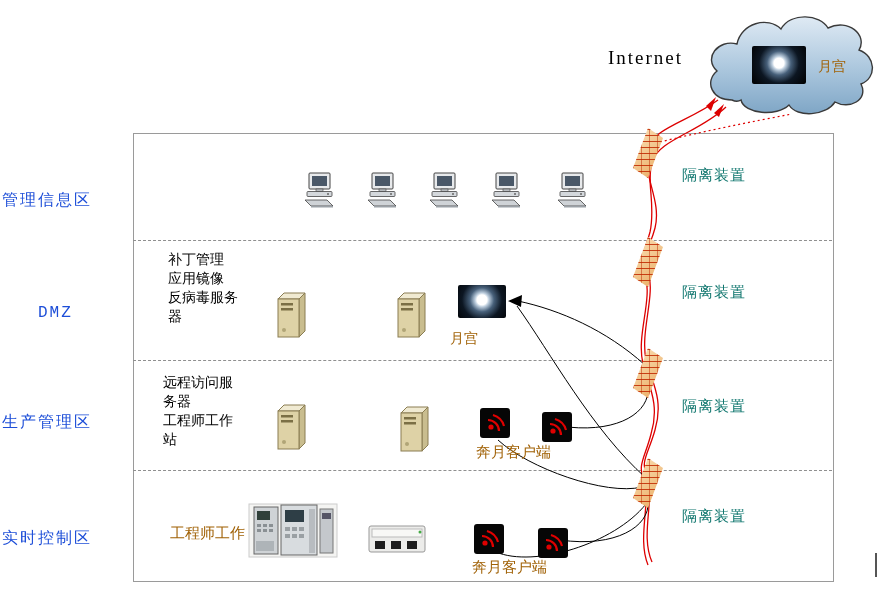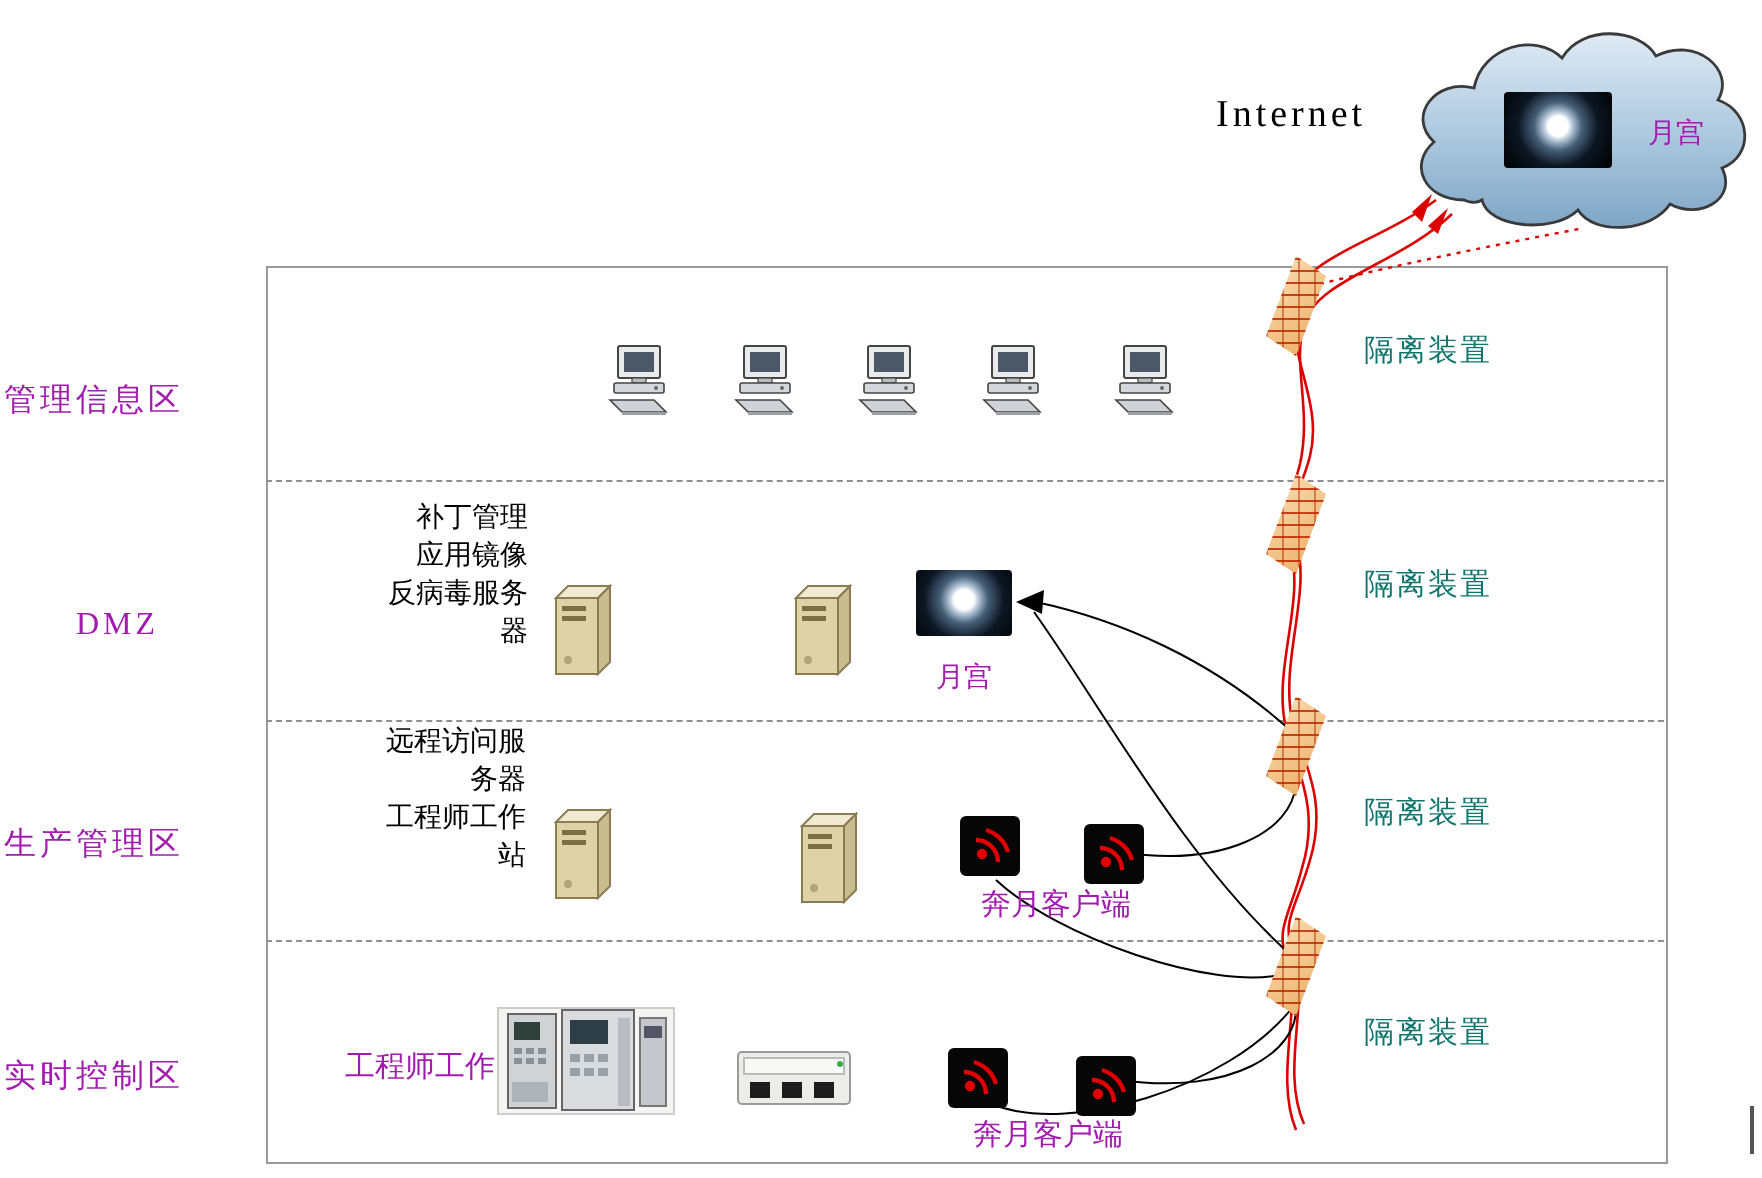"月宫" .small-label { color: #a21caf -> #a16207; text-align: center -> none }
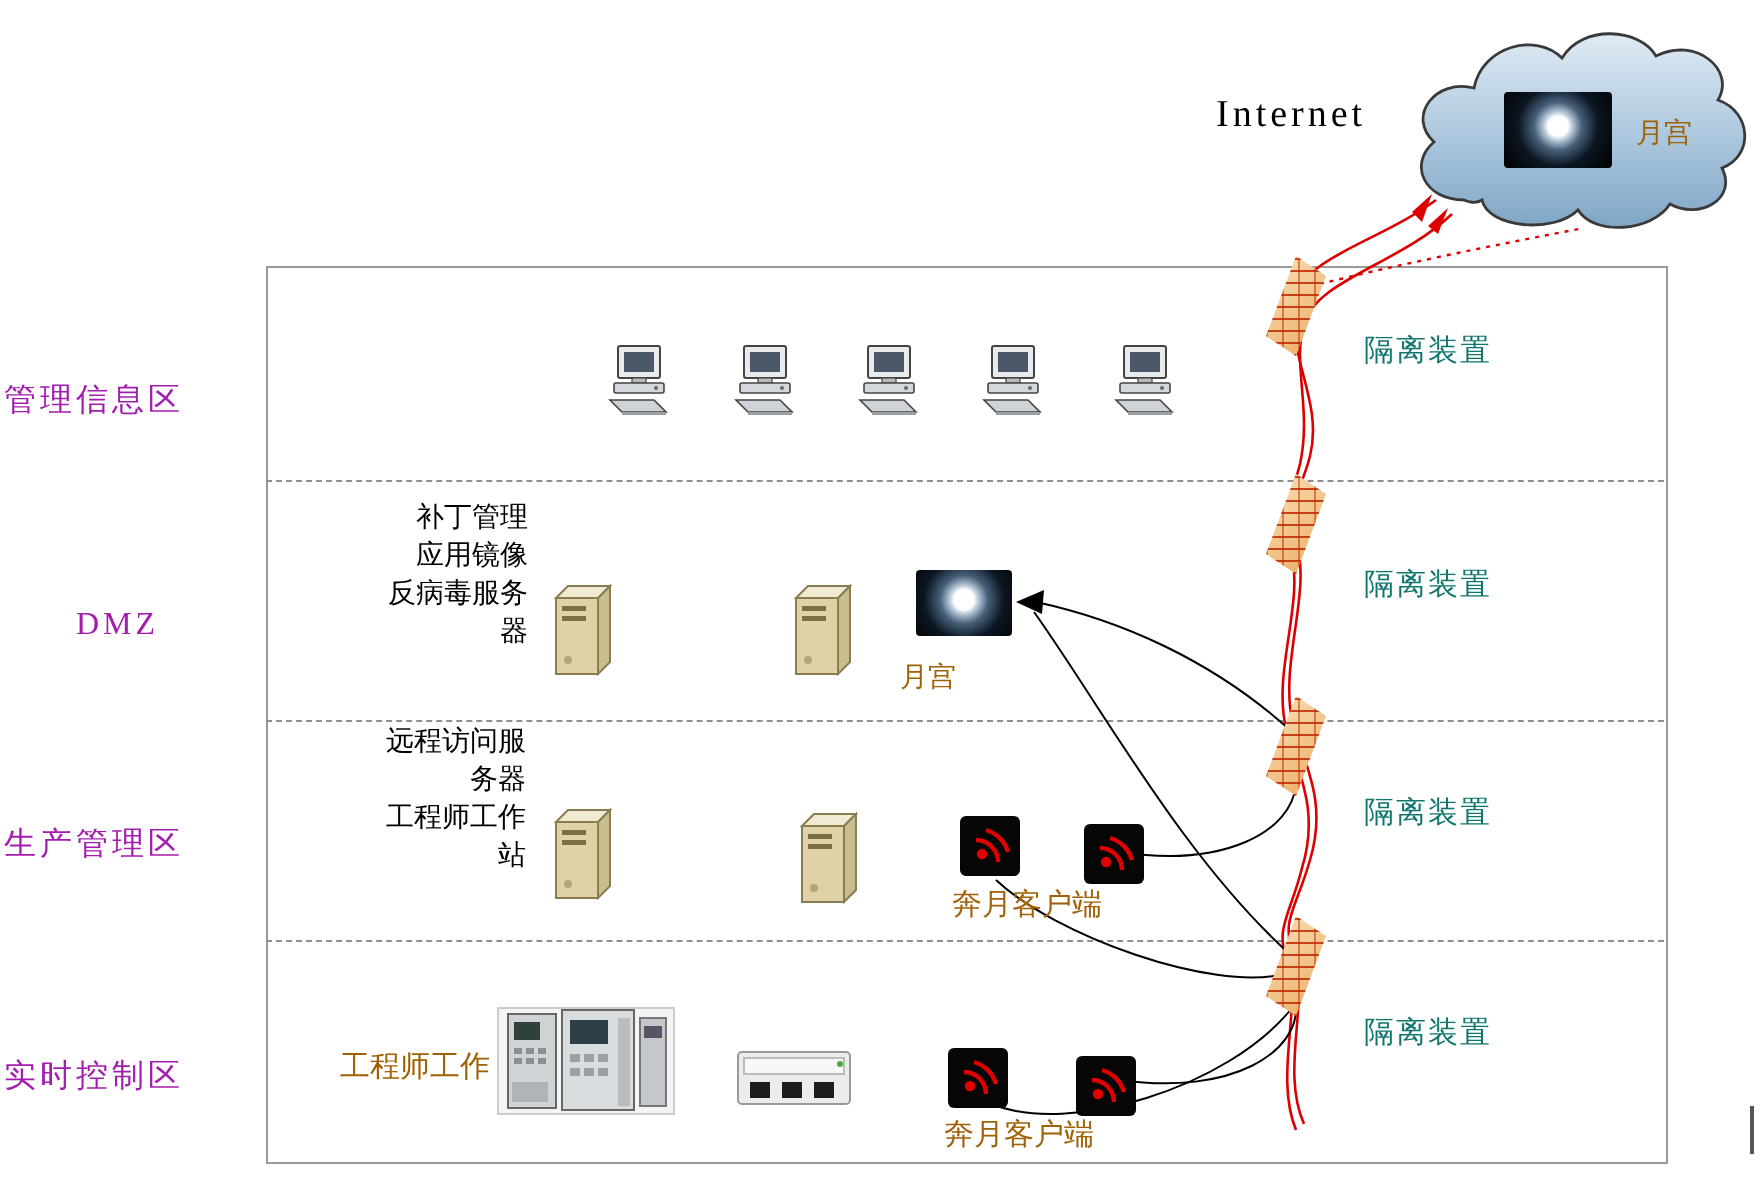"管理信息区" .zone-label { color: #a21caf -> #1d4ed8; font-family: Liberation Serif, serif -> Liberation Mono, monospace }
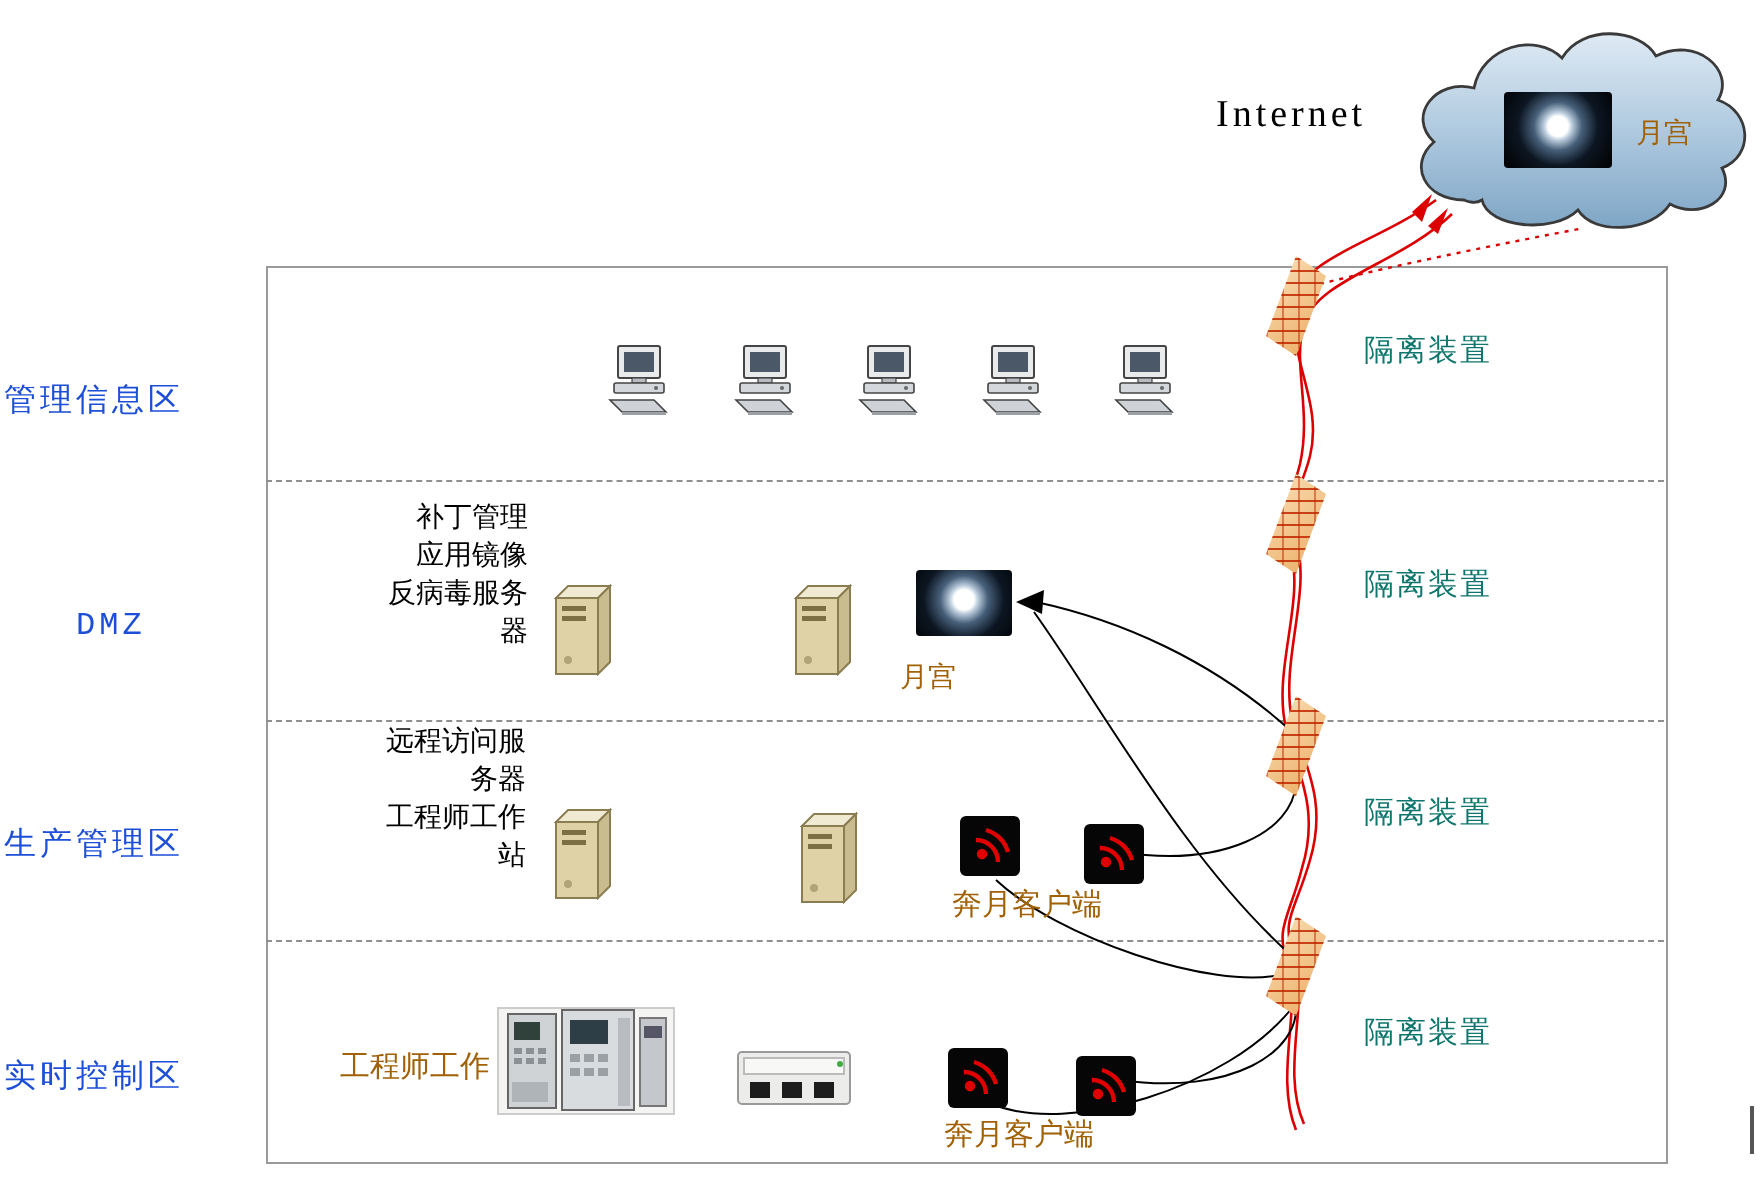"补丁管理" .caption { text-align: right -> left }
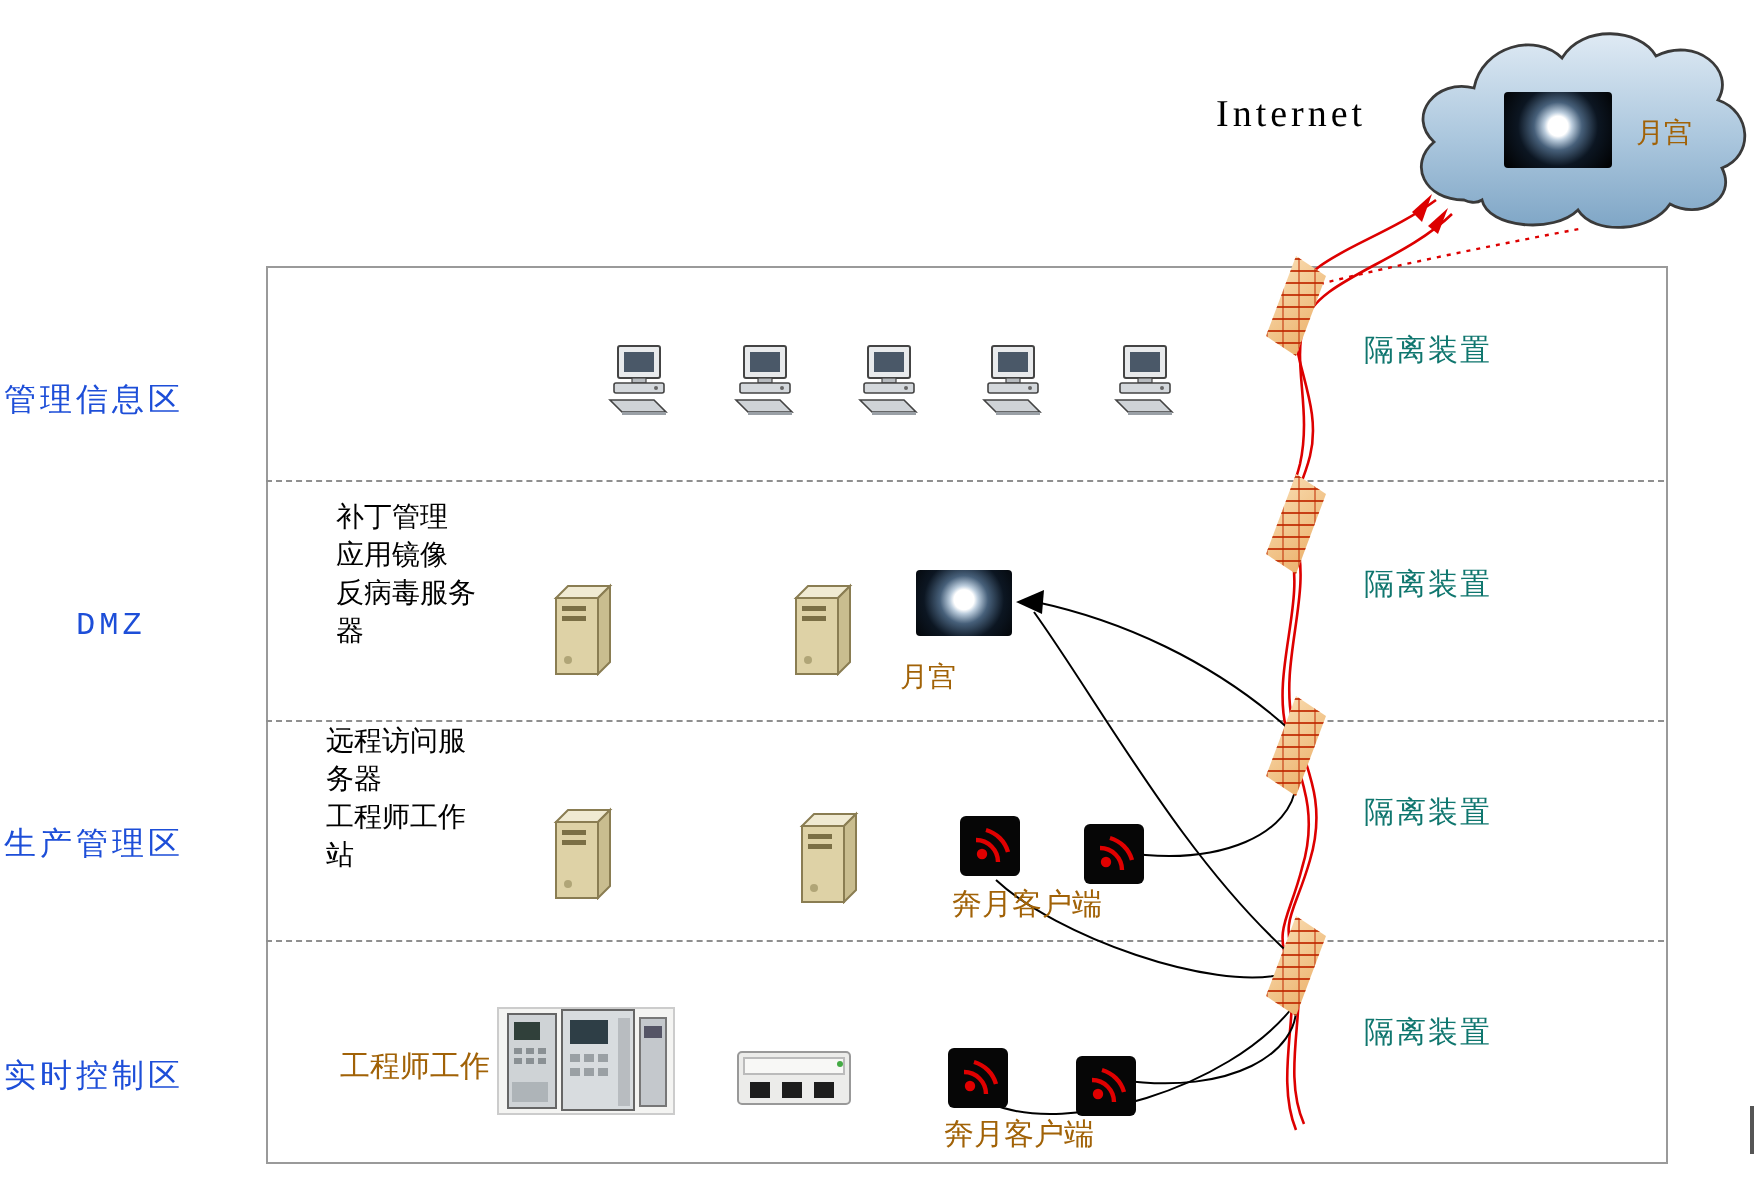"远程访问服" div.caption { top: 362px -> 373px }
